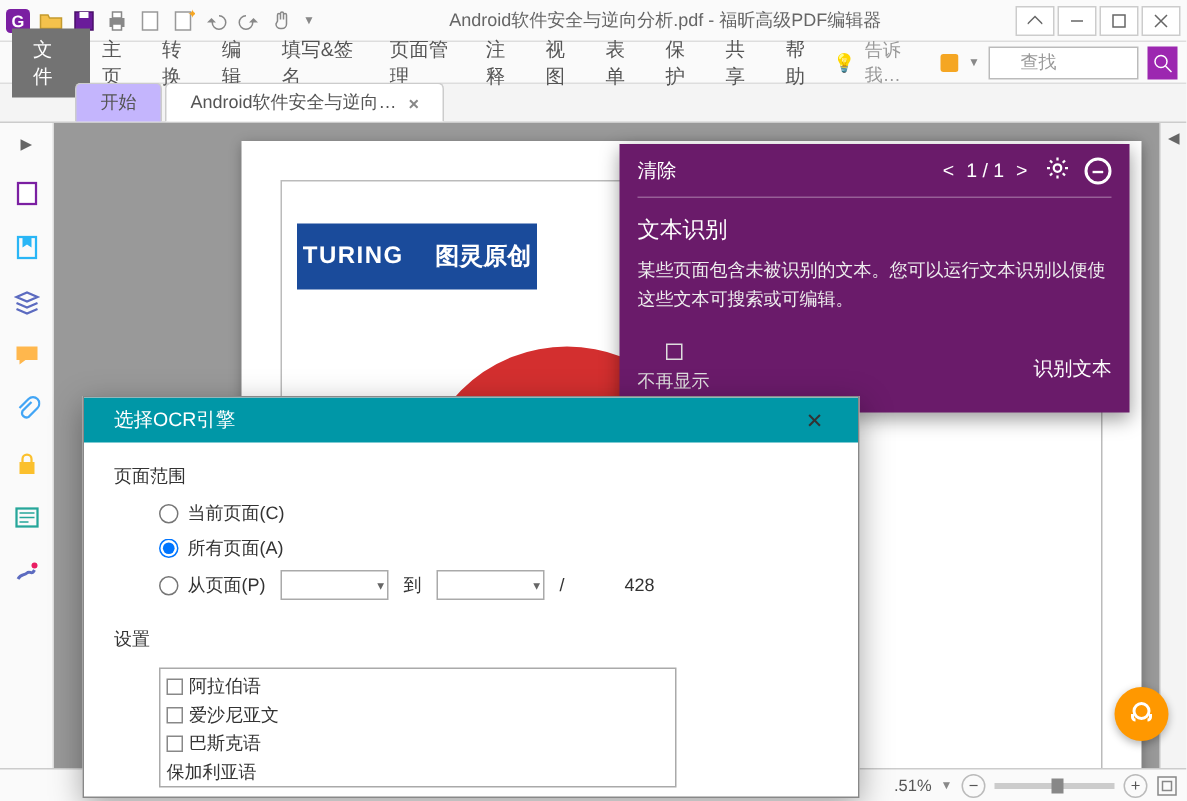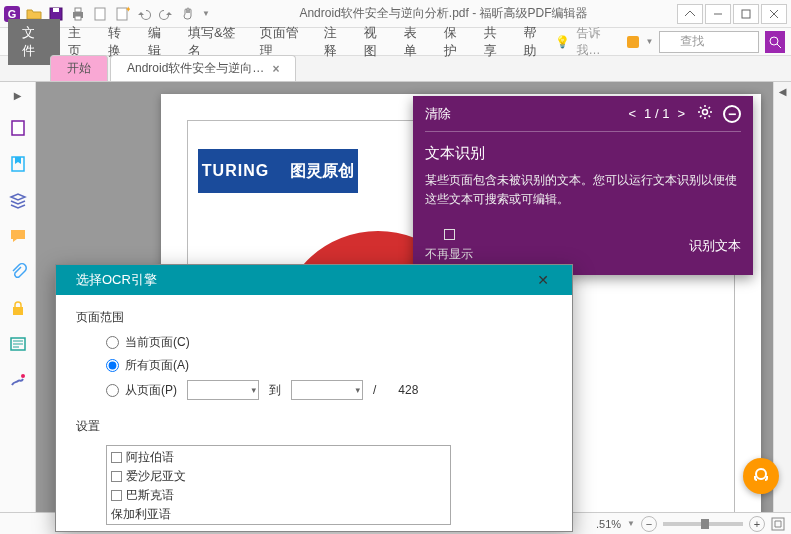"开始" .doc-tab { background: #f9a8d4 -> #c4b5fd }
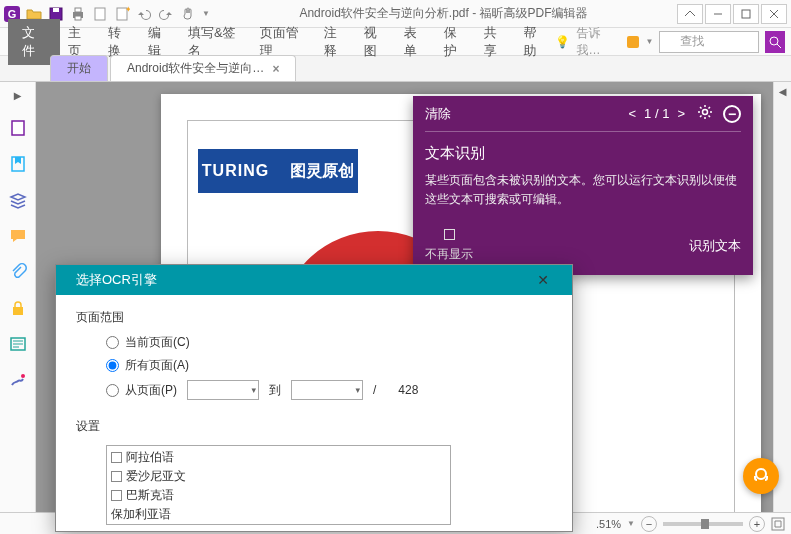"428" span { margin-left: 12px -> 30px }
